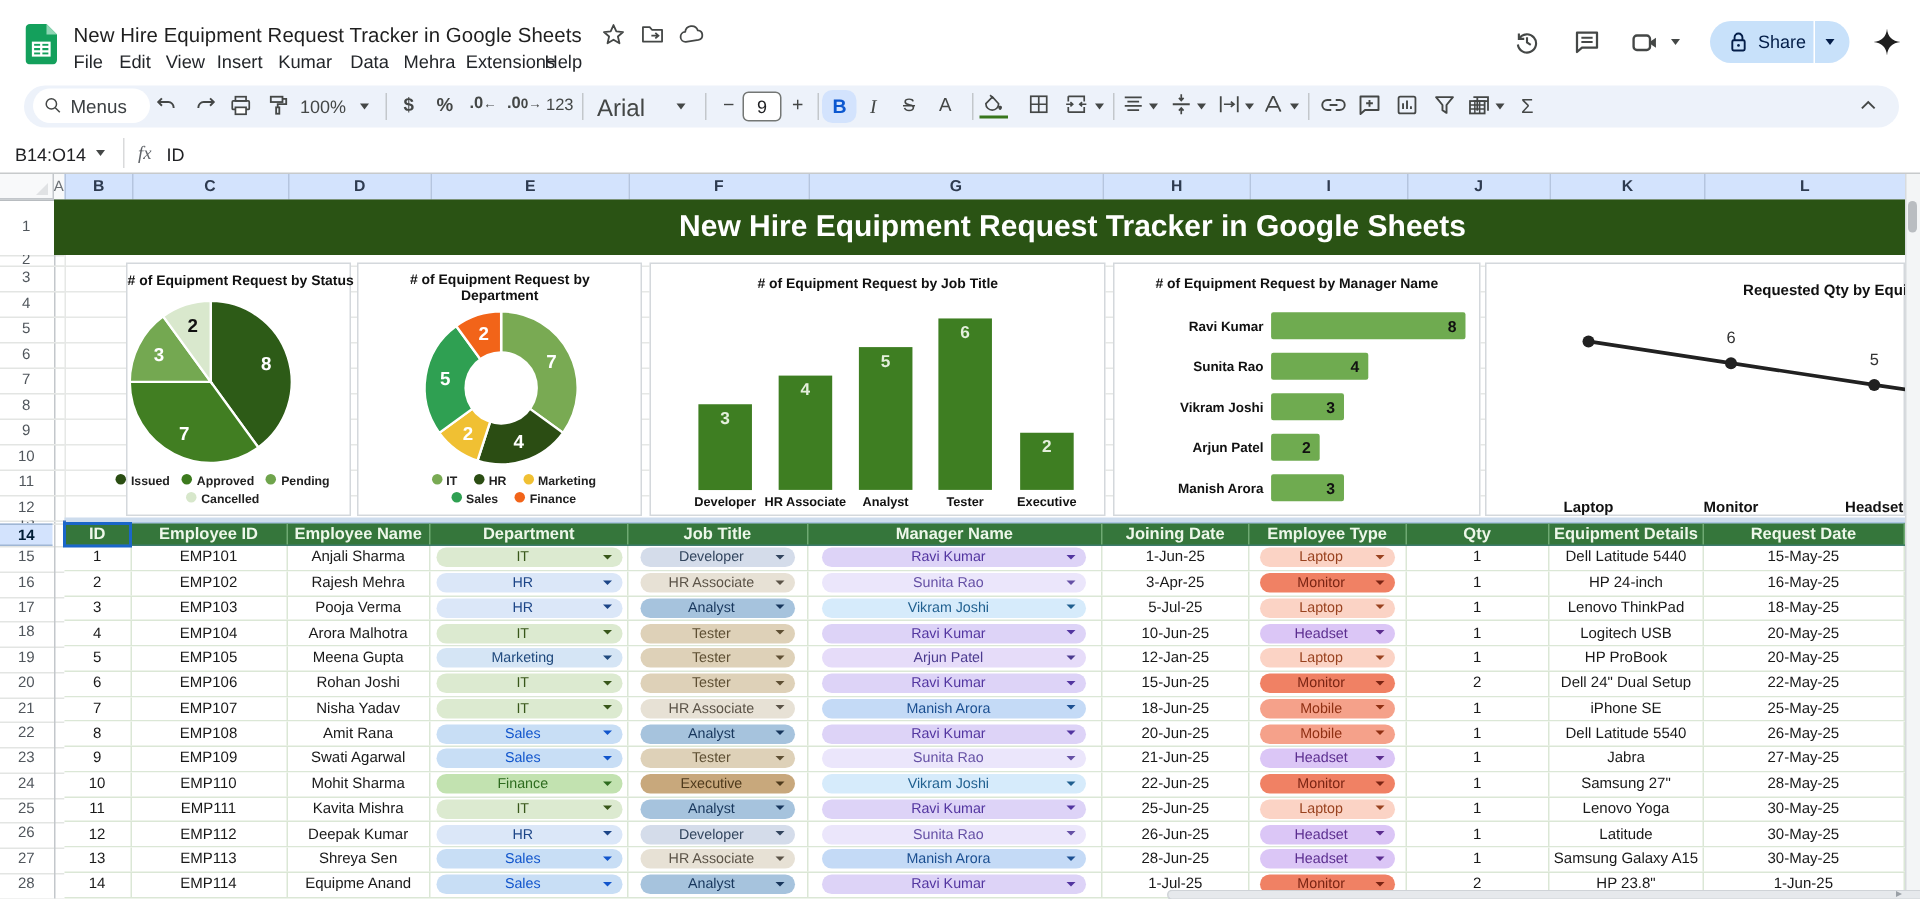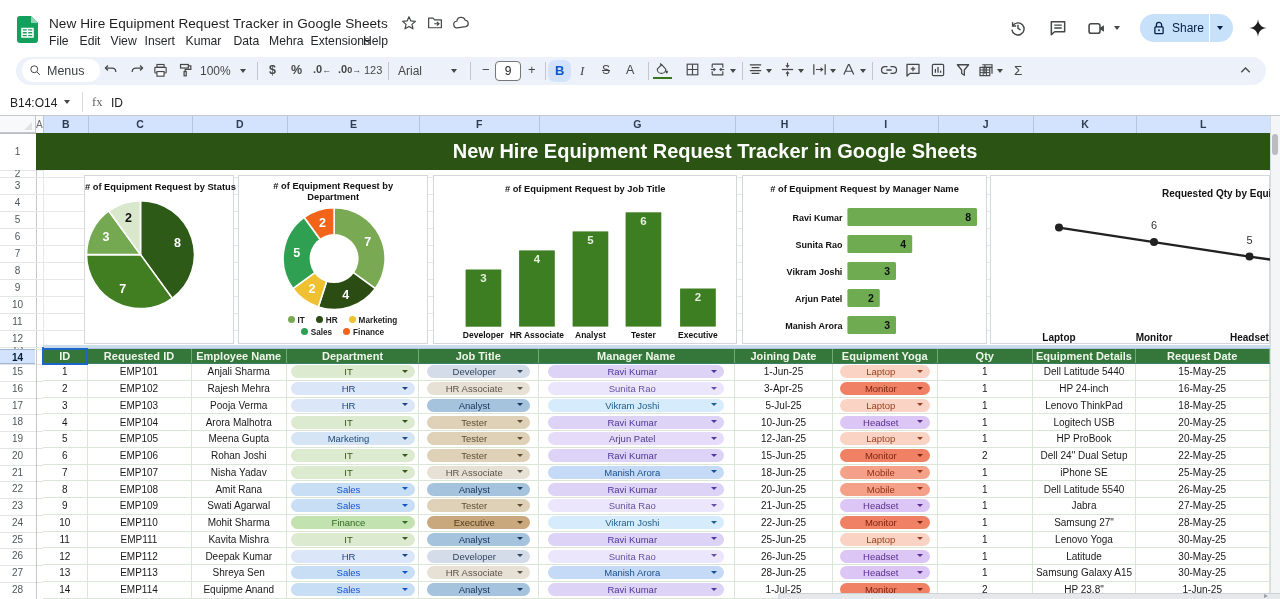"Arial" div.tbtxt { font-size: 12px -> 16px }
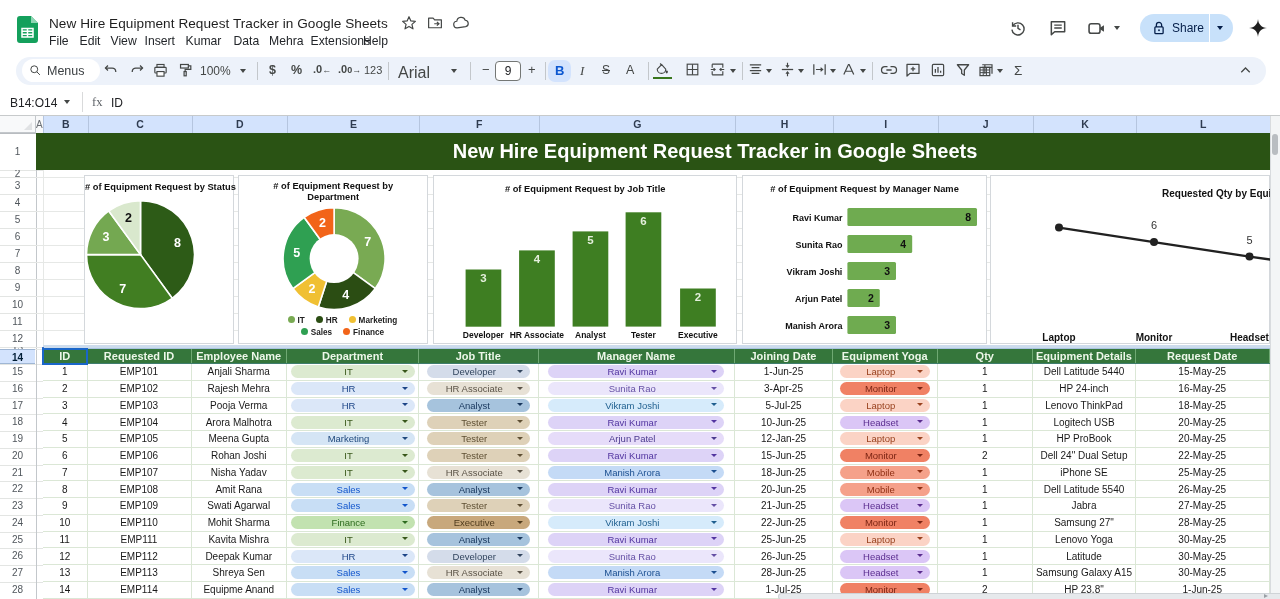"fx" div.abs { font-style: none -> italic }
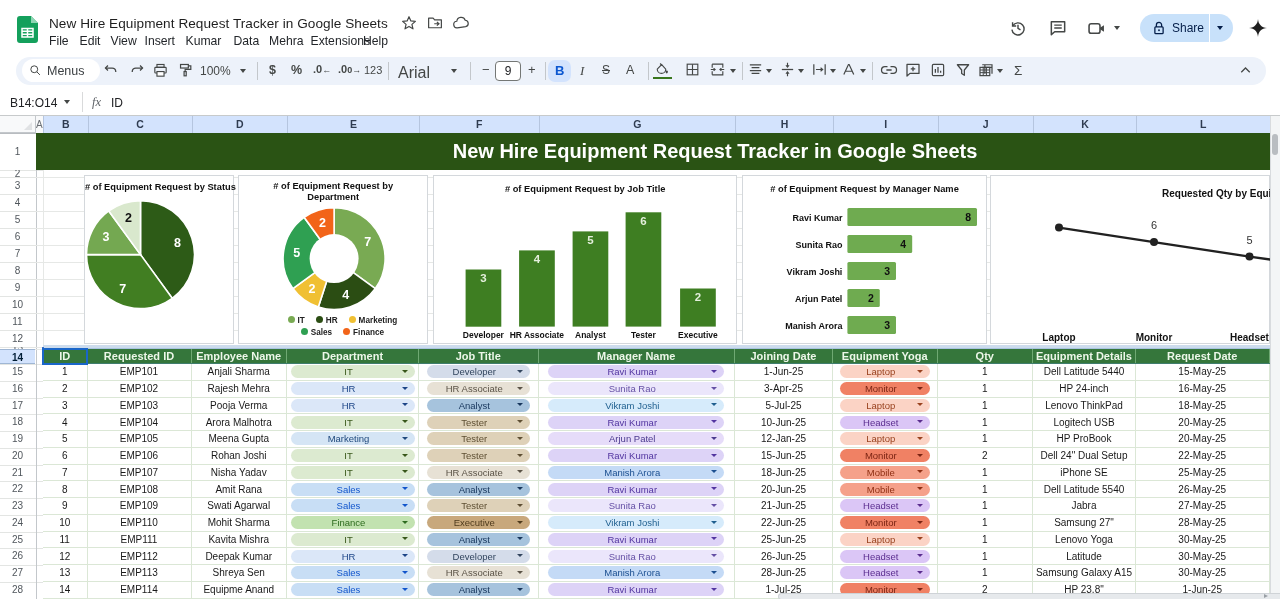"Issued" div.abs { html: none -> <div> <div> <span><span></span>Issued</span> <span><span></span>Approved</span> <span><span></span>Pending</span> </div> <div> <span><span></span>Cancelled</span> </div> </div> }
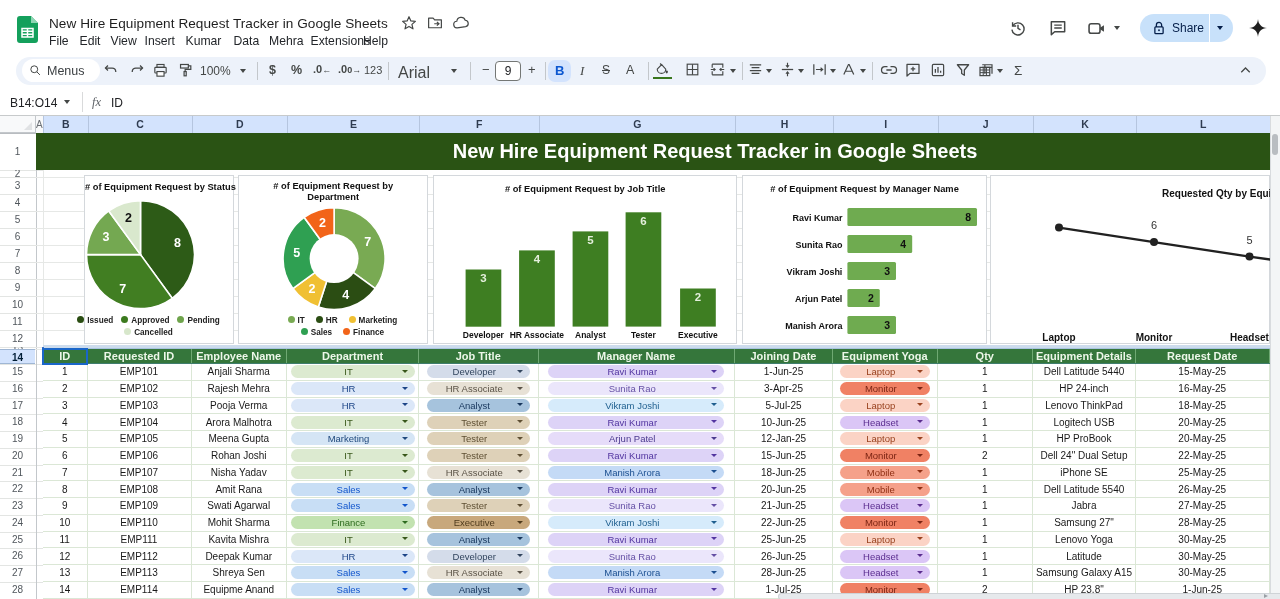"Requested ID" div.hcell { text: Requested -> Employee }
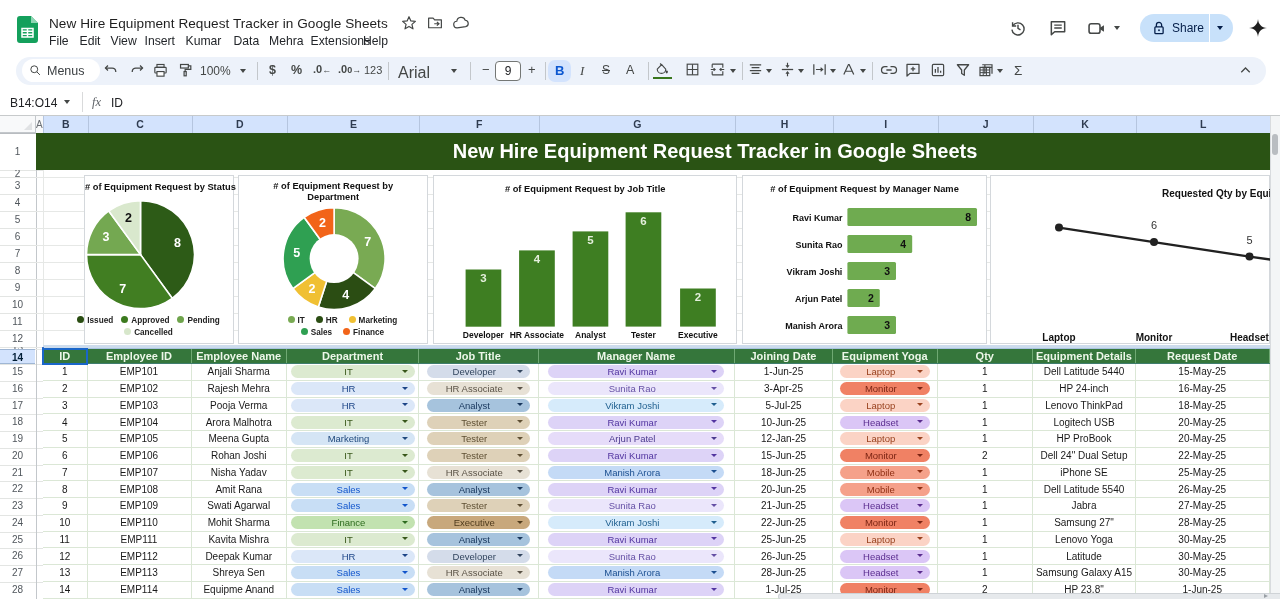"Equipment Yoga" div.hcell { text: Equipment Yoga -> Employee Type }
